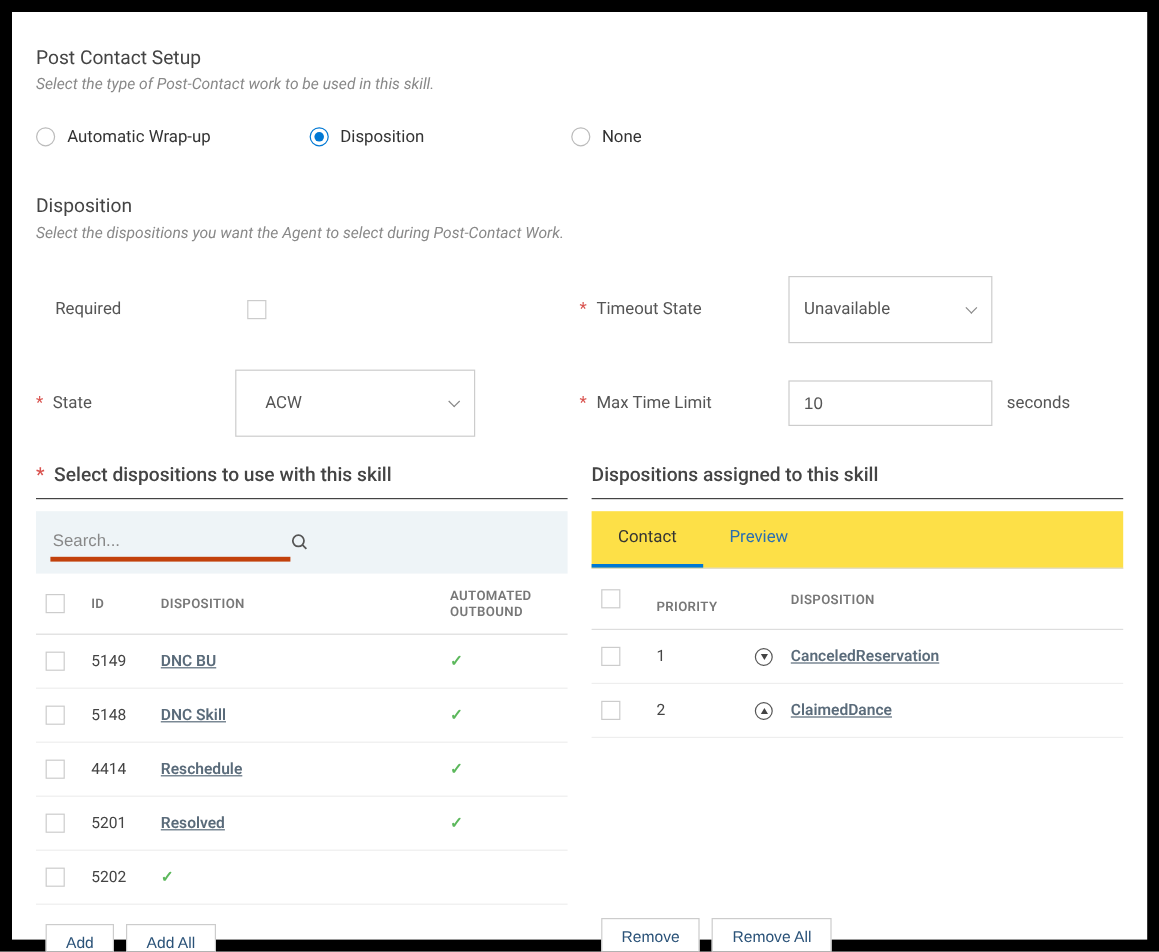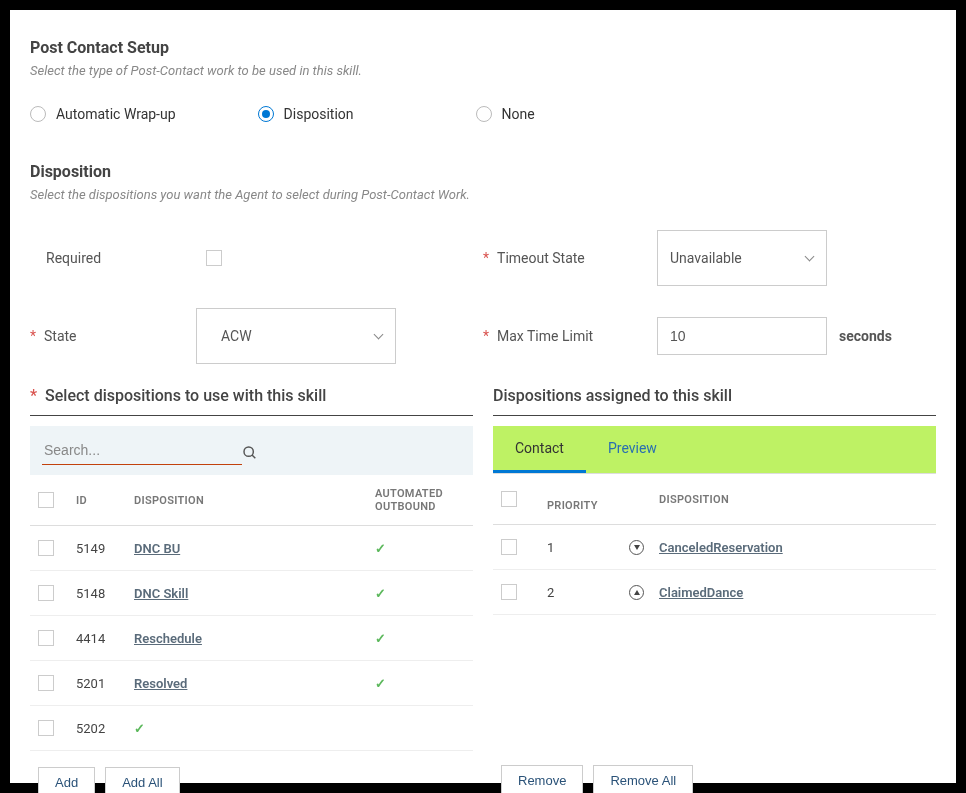"Post Contact Setup" .section-title { font-weight: 700 -> 400 }
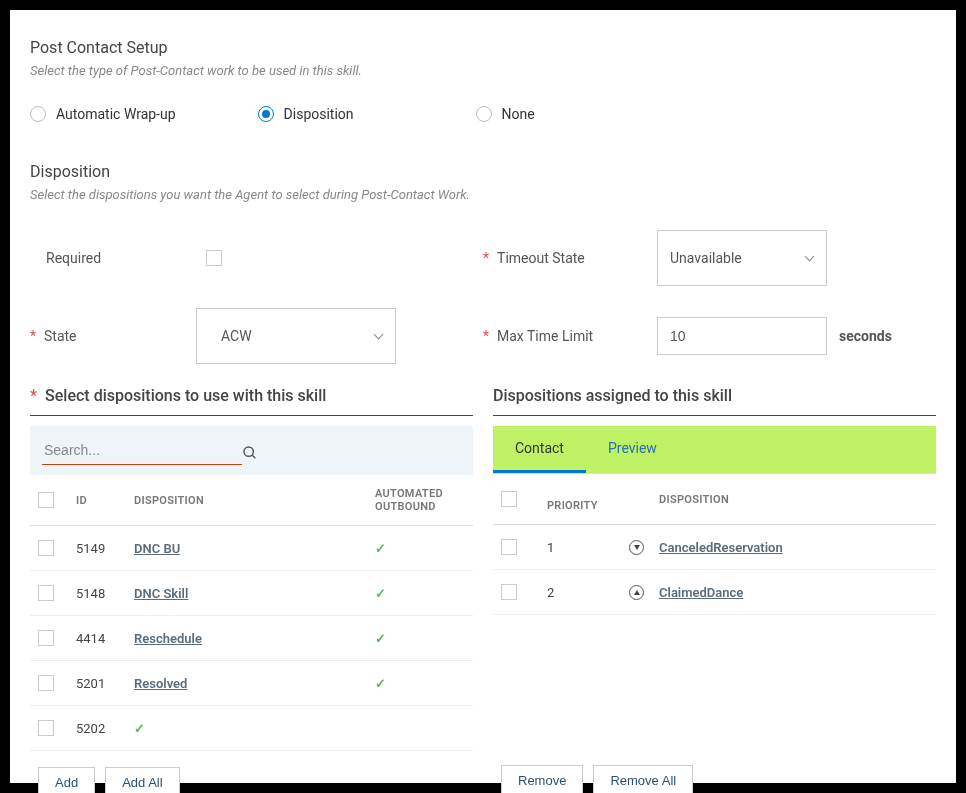"seconds" .unit-label { font-weight: bold -> none }
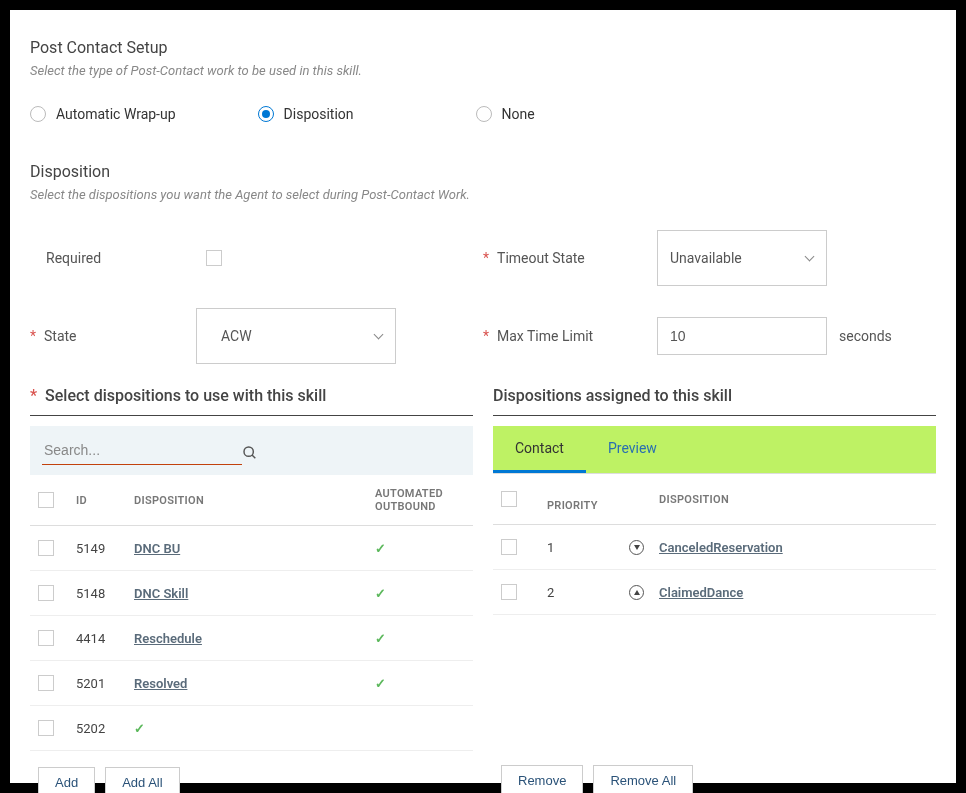"Search..." .search-input-wrap { border-bottom: 1px solid #c2410c -> 4px solid #c2410c }
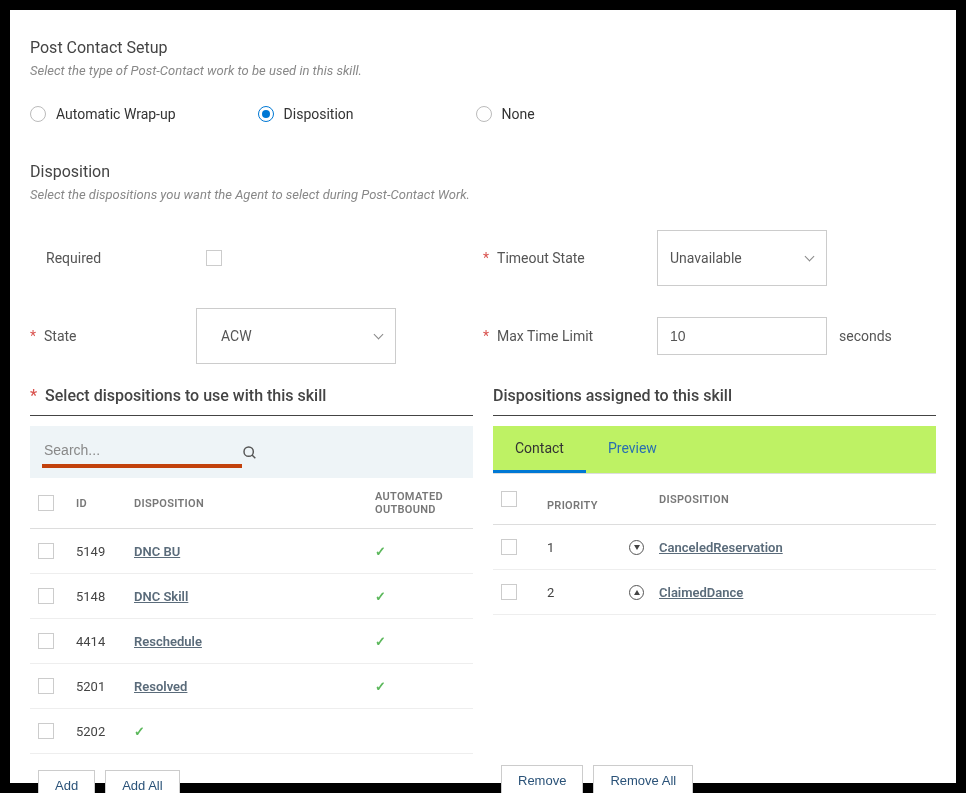"Contact" .tabs-bar { background: #bef264 -> #fde047 }
